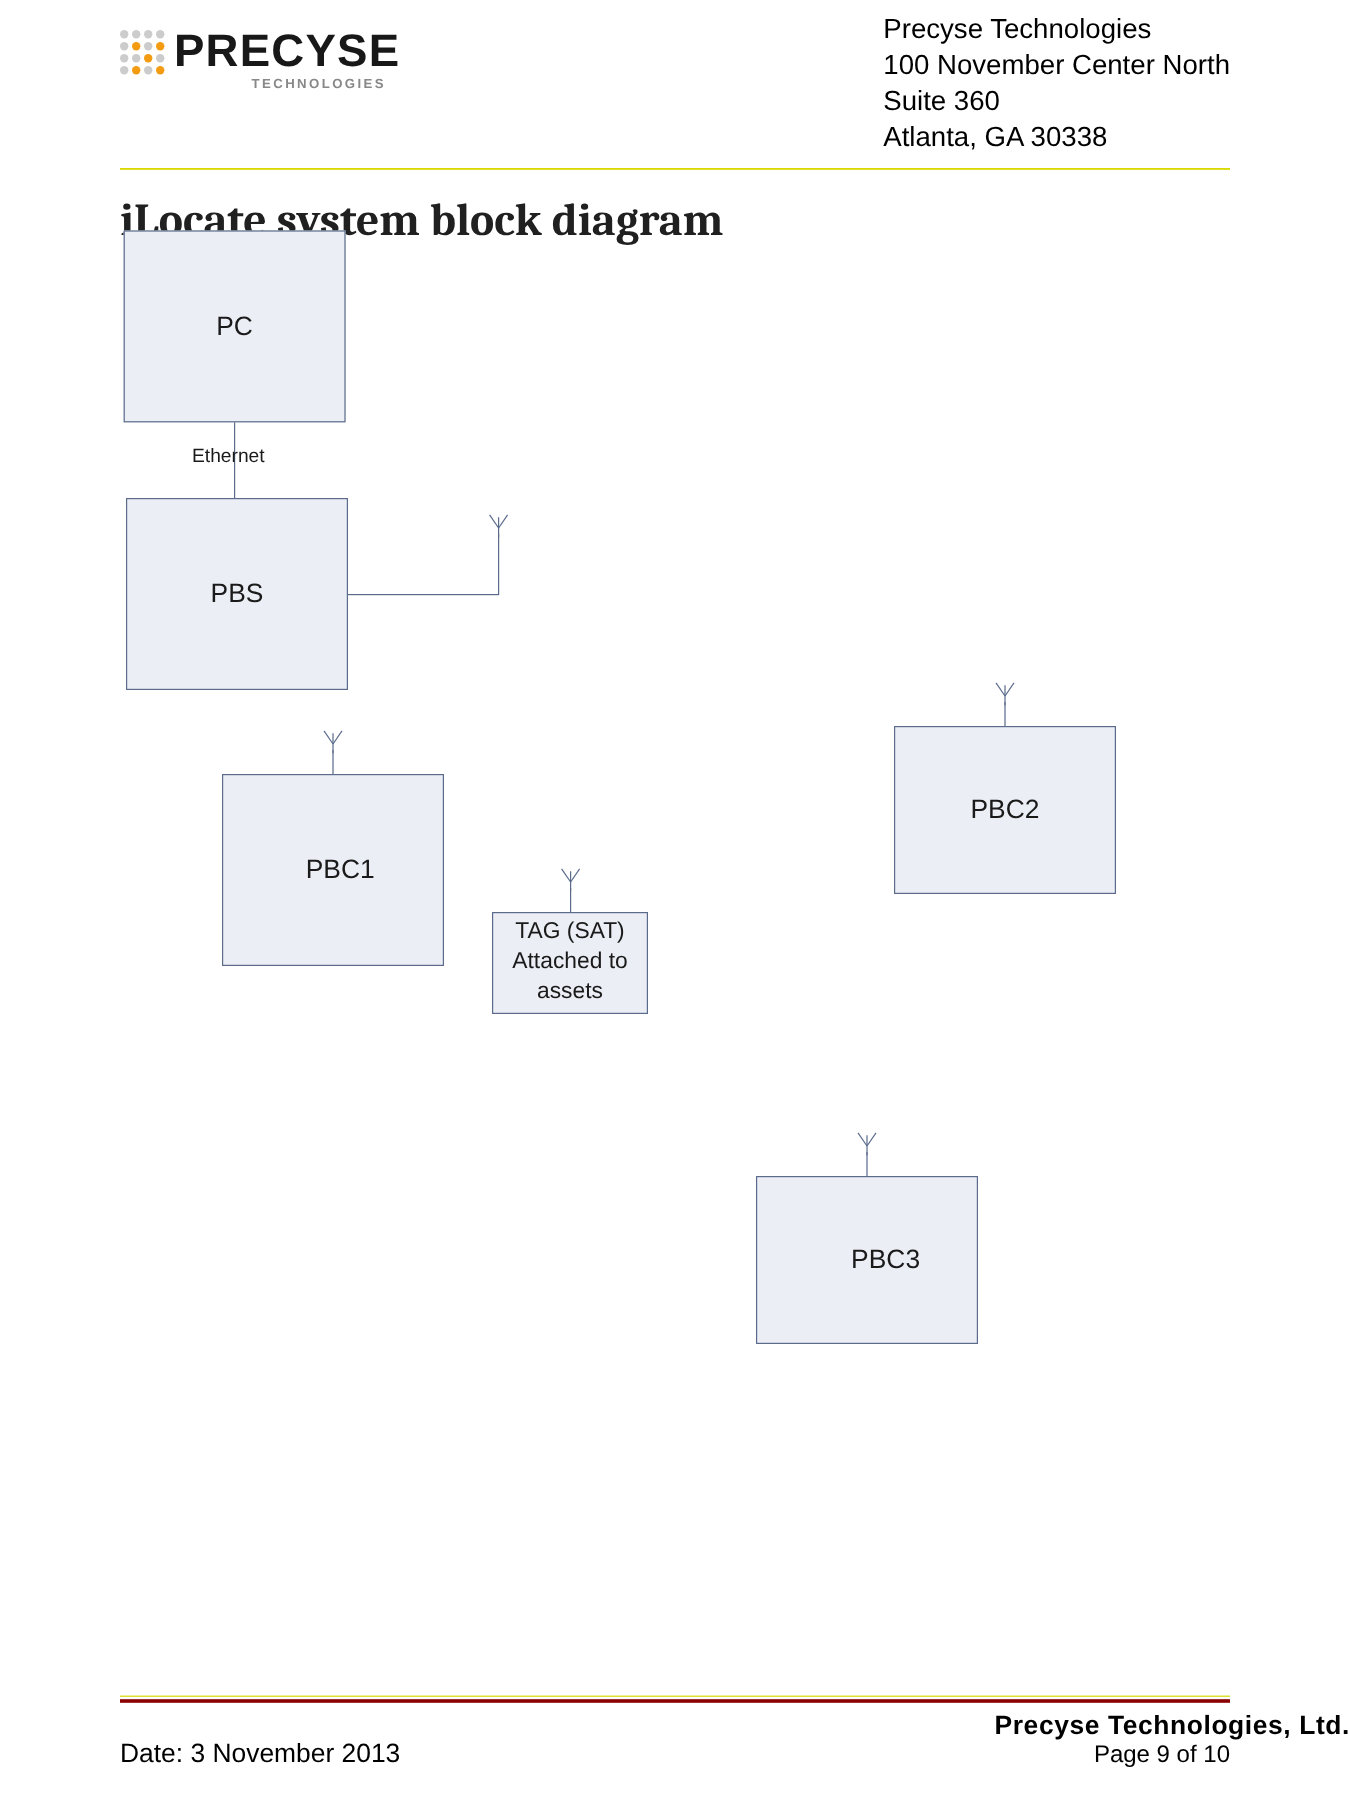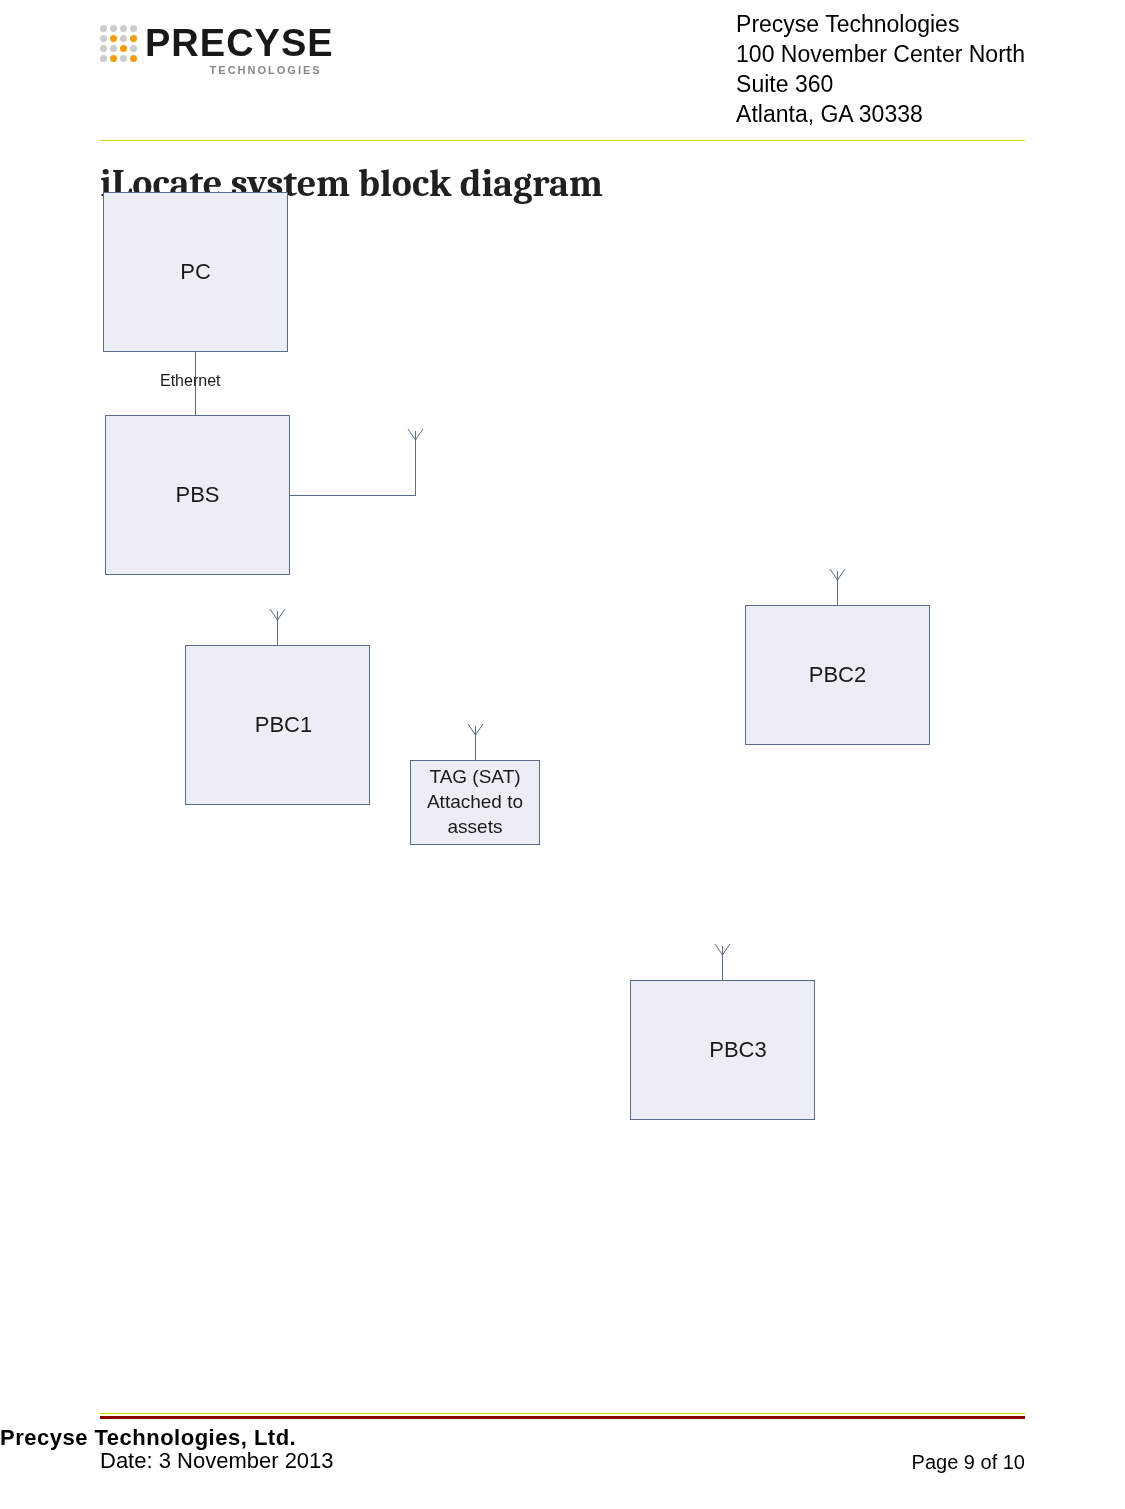"Precyse Technologies, Ltd." .footer-company { text-align: left -> right }
